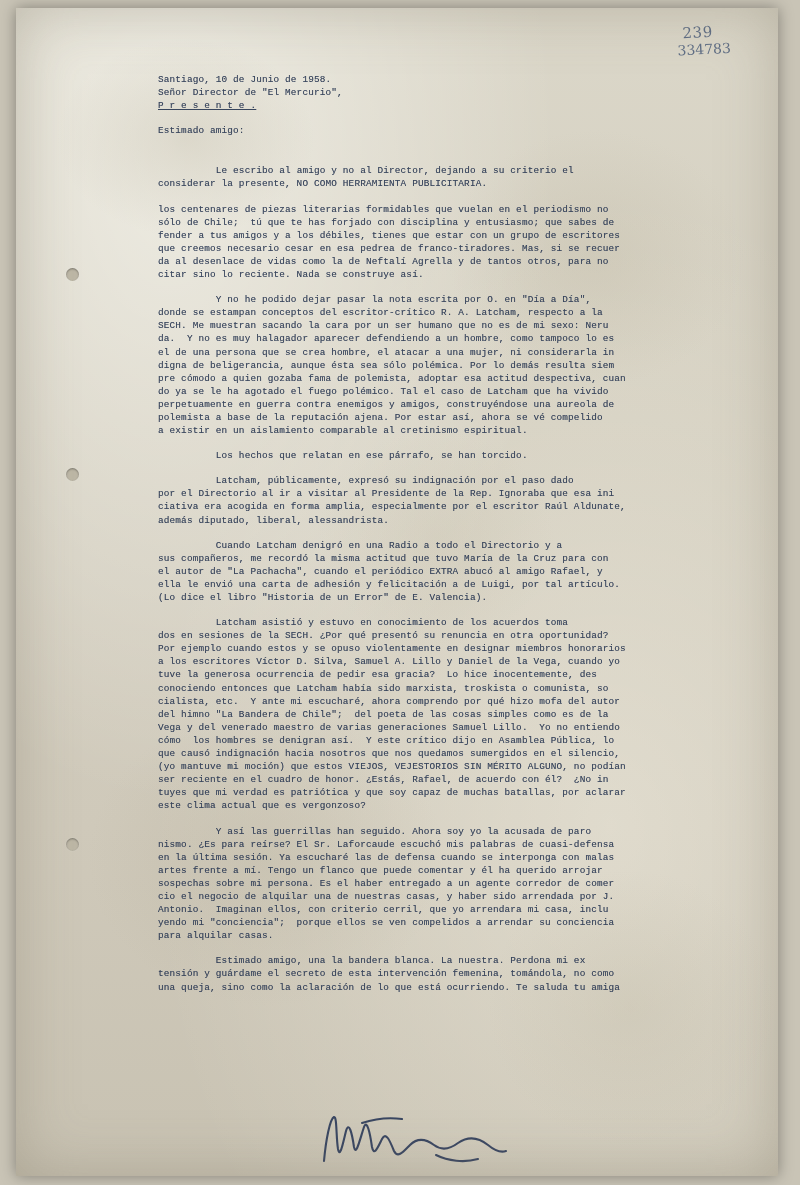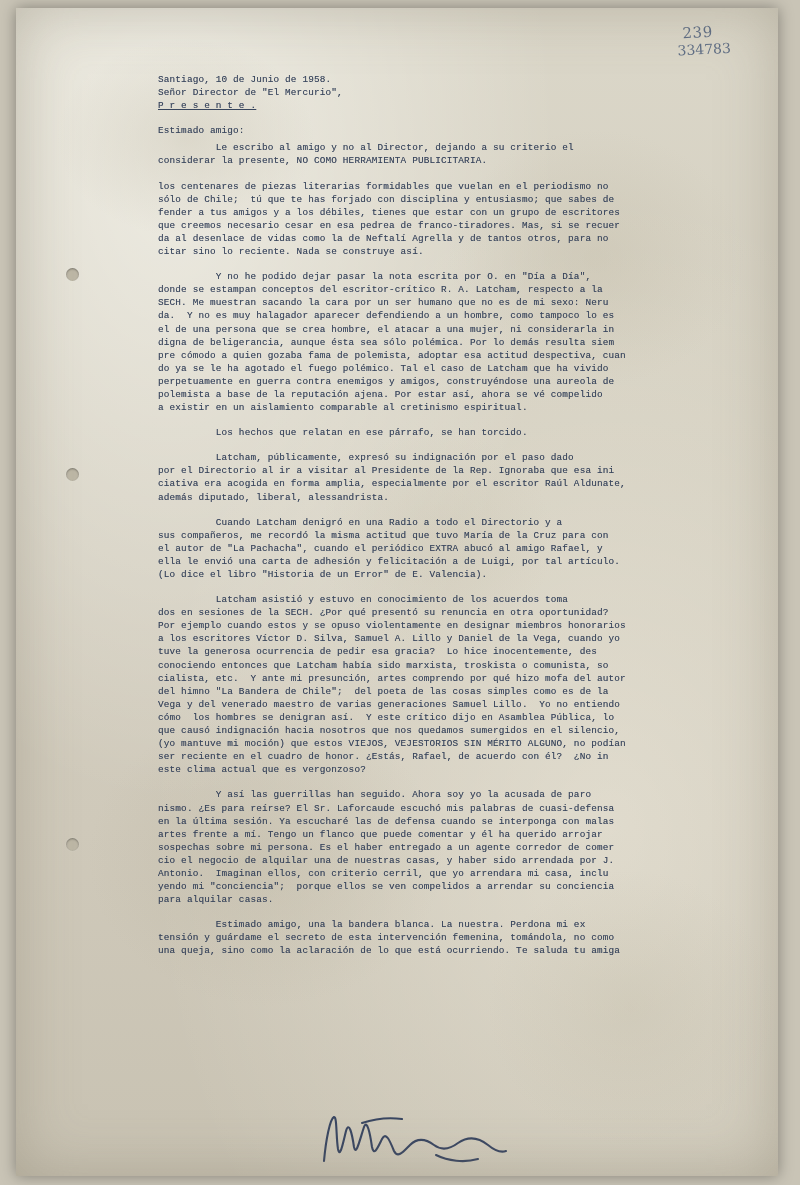"Estimado amigo:" .salutation { margin-bottom: 4px -> 27px }
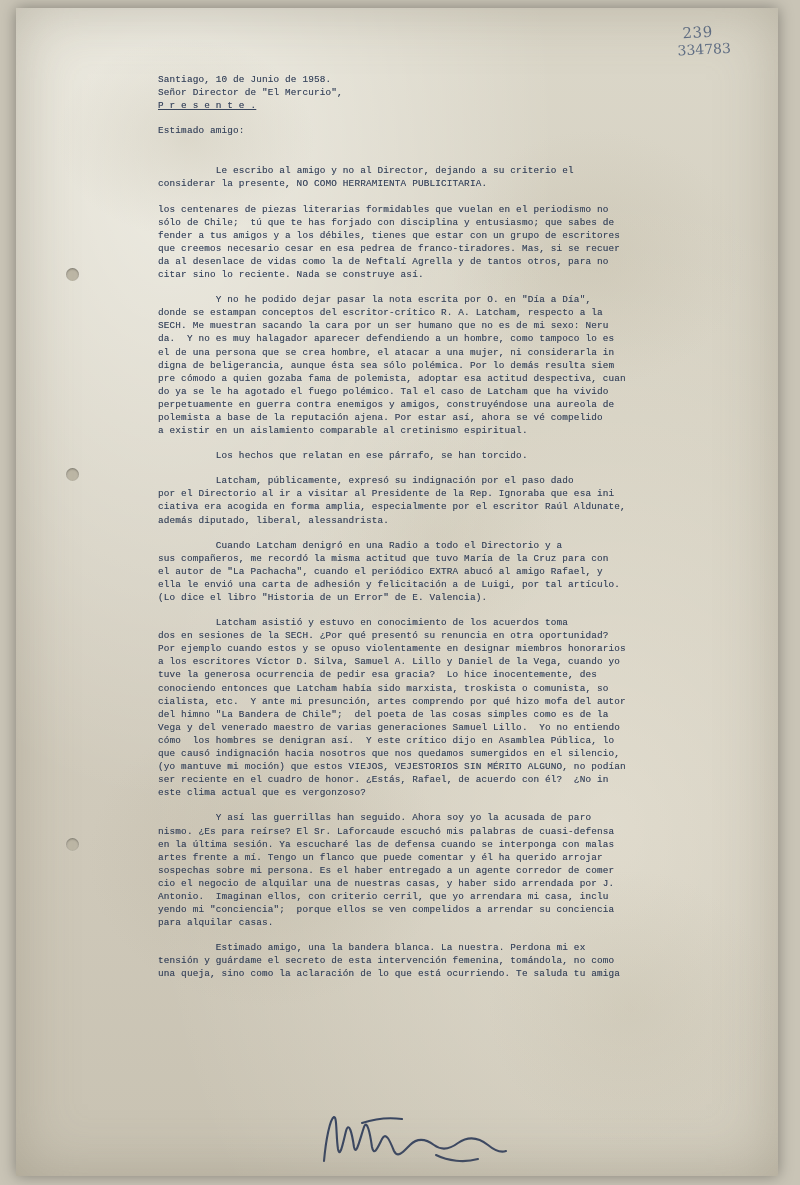"cialista, etc. Y ante mi" div.ln { text: presunción, artes -> escucharé, ahora }
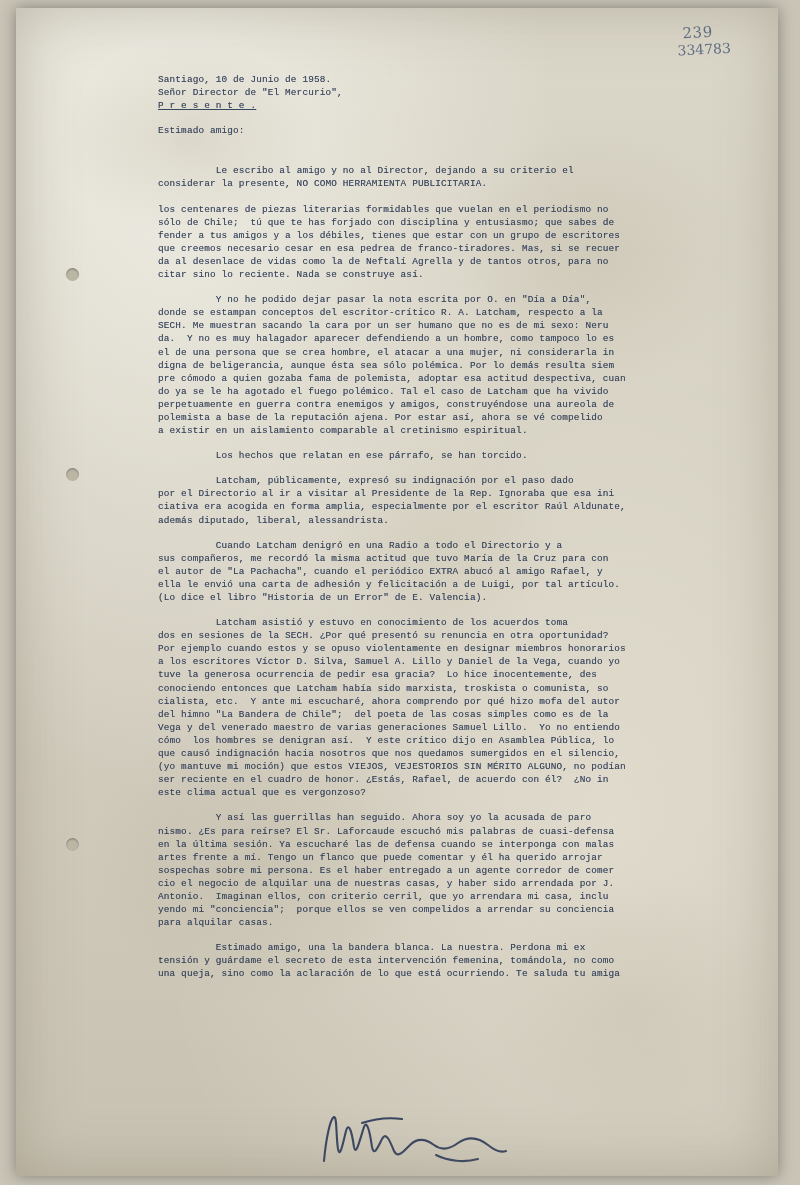"tuyes que mi verdad es" div.ln { html: none -> <div>tuyes que mi verdad es patriótica y que soy capaz de muchas batallas, por aclarar</div> }
